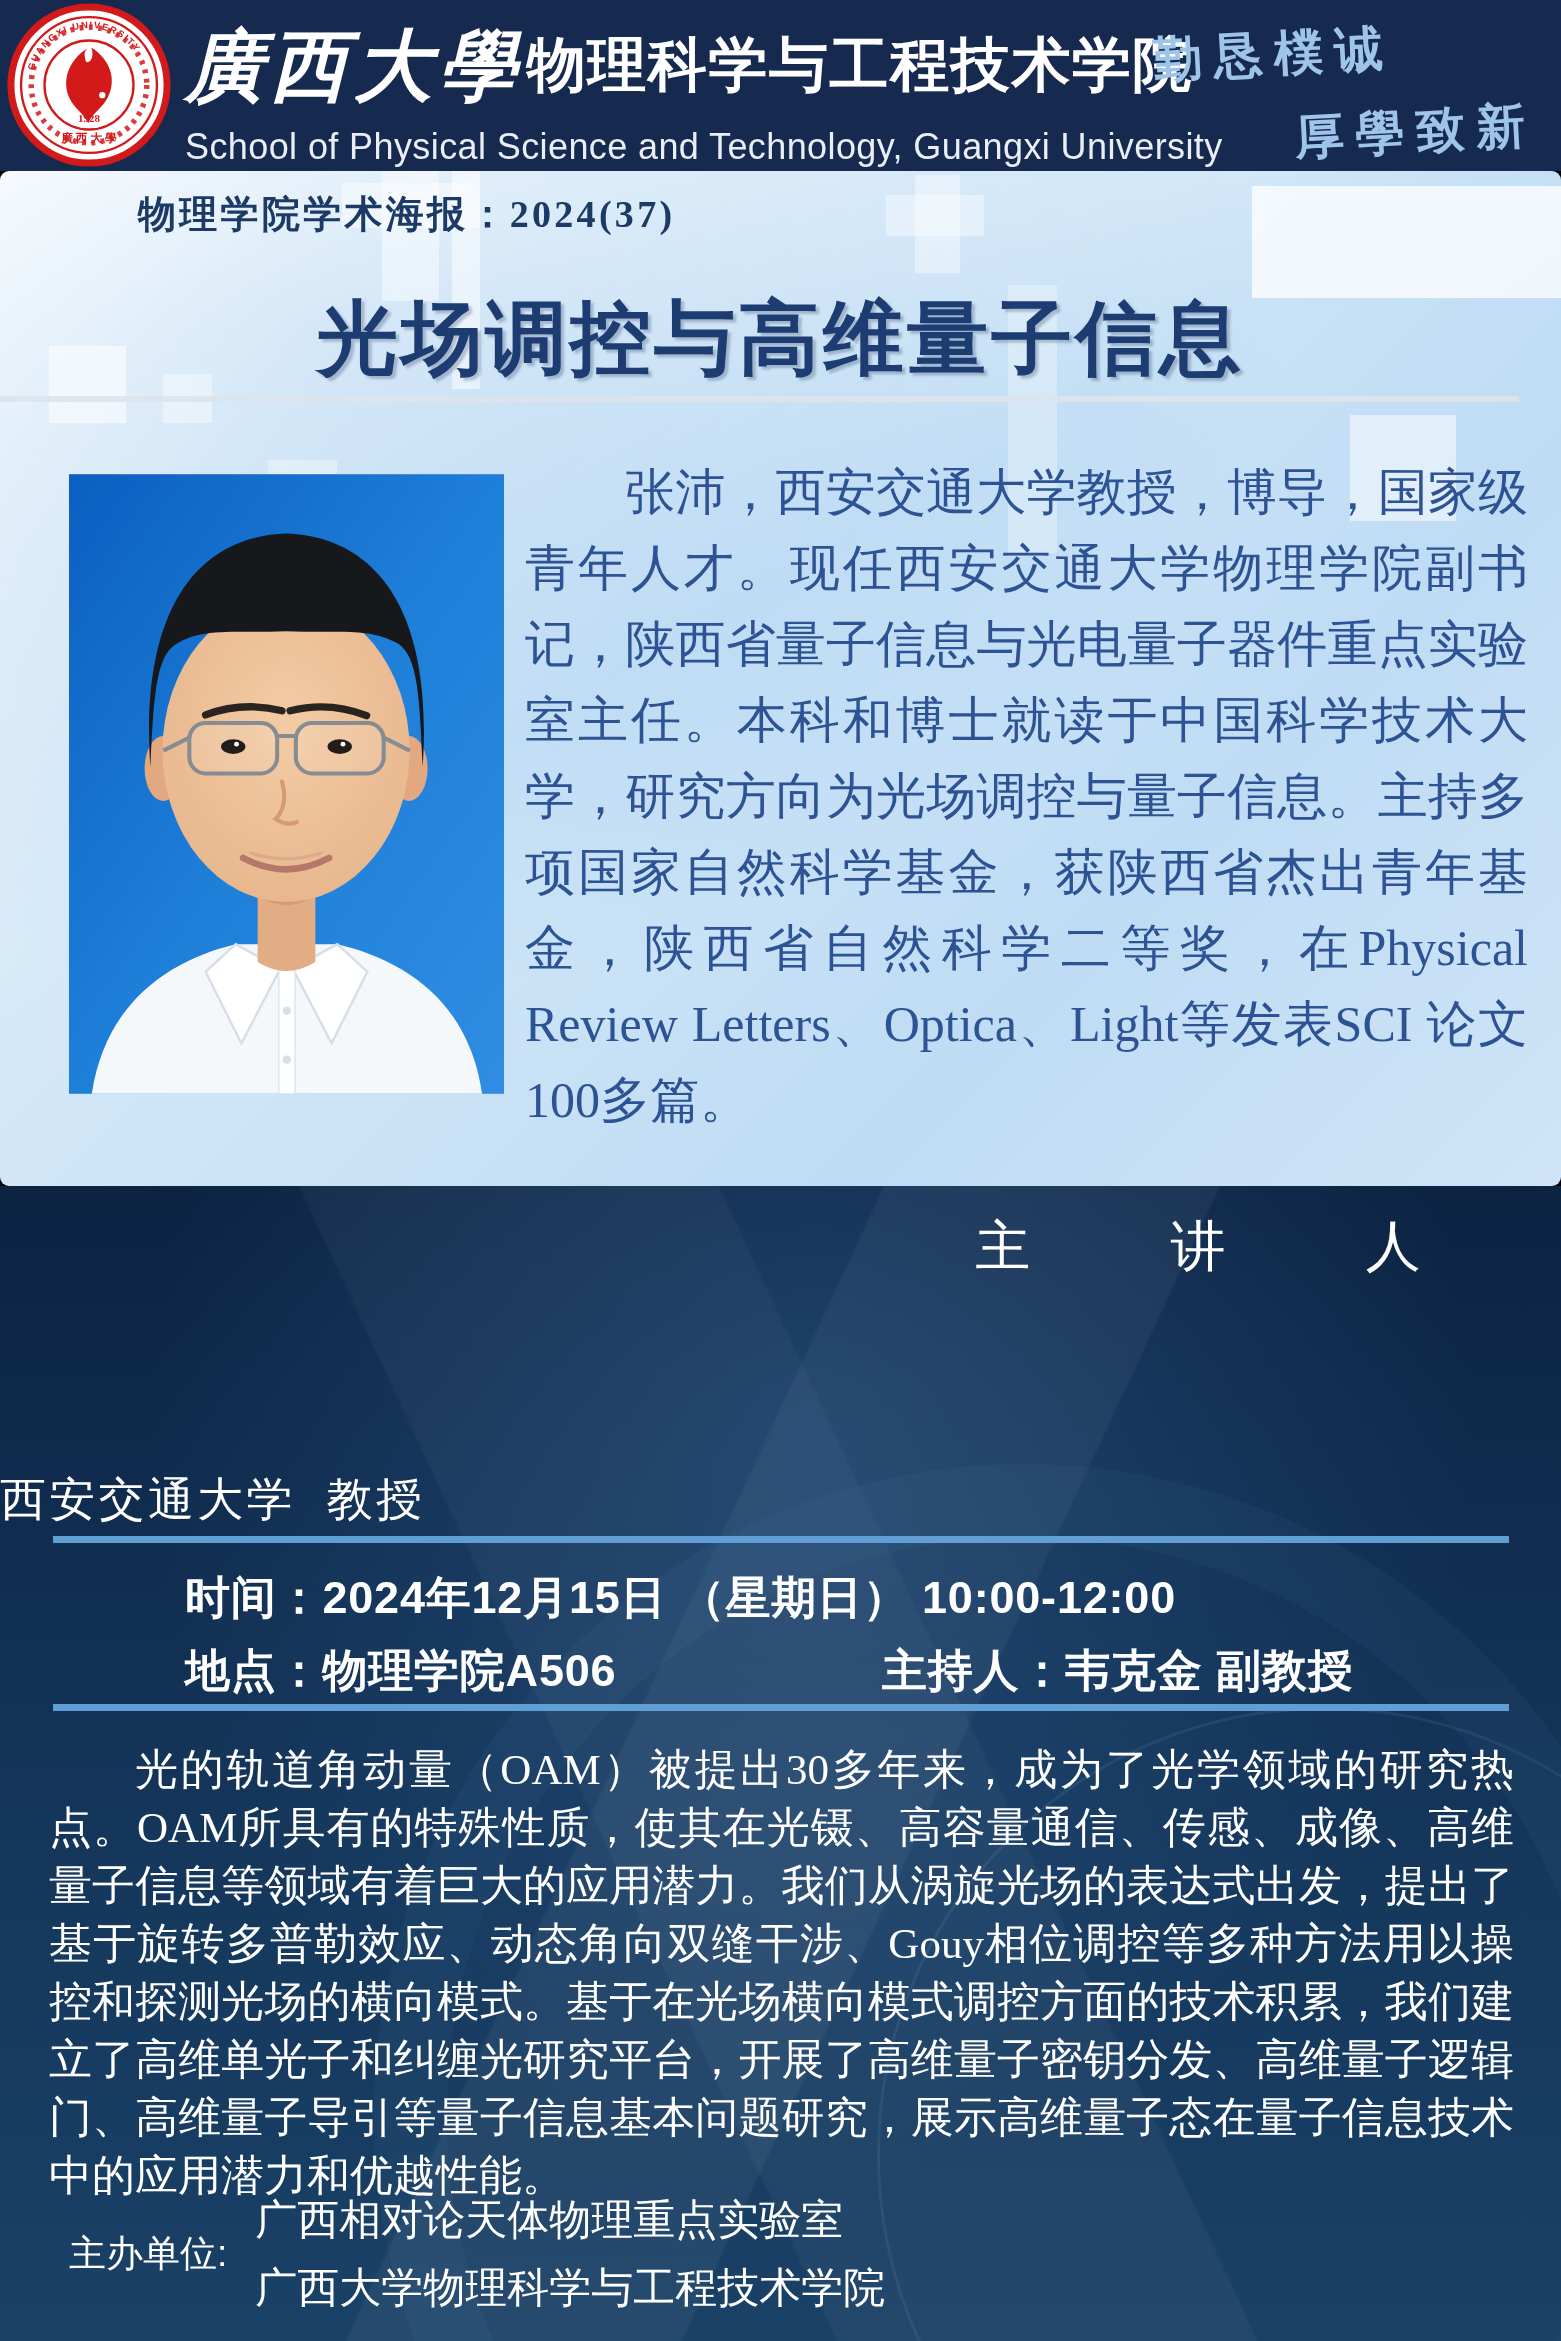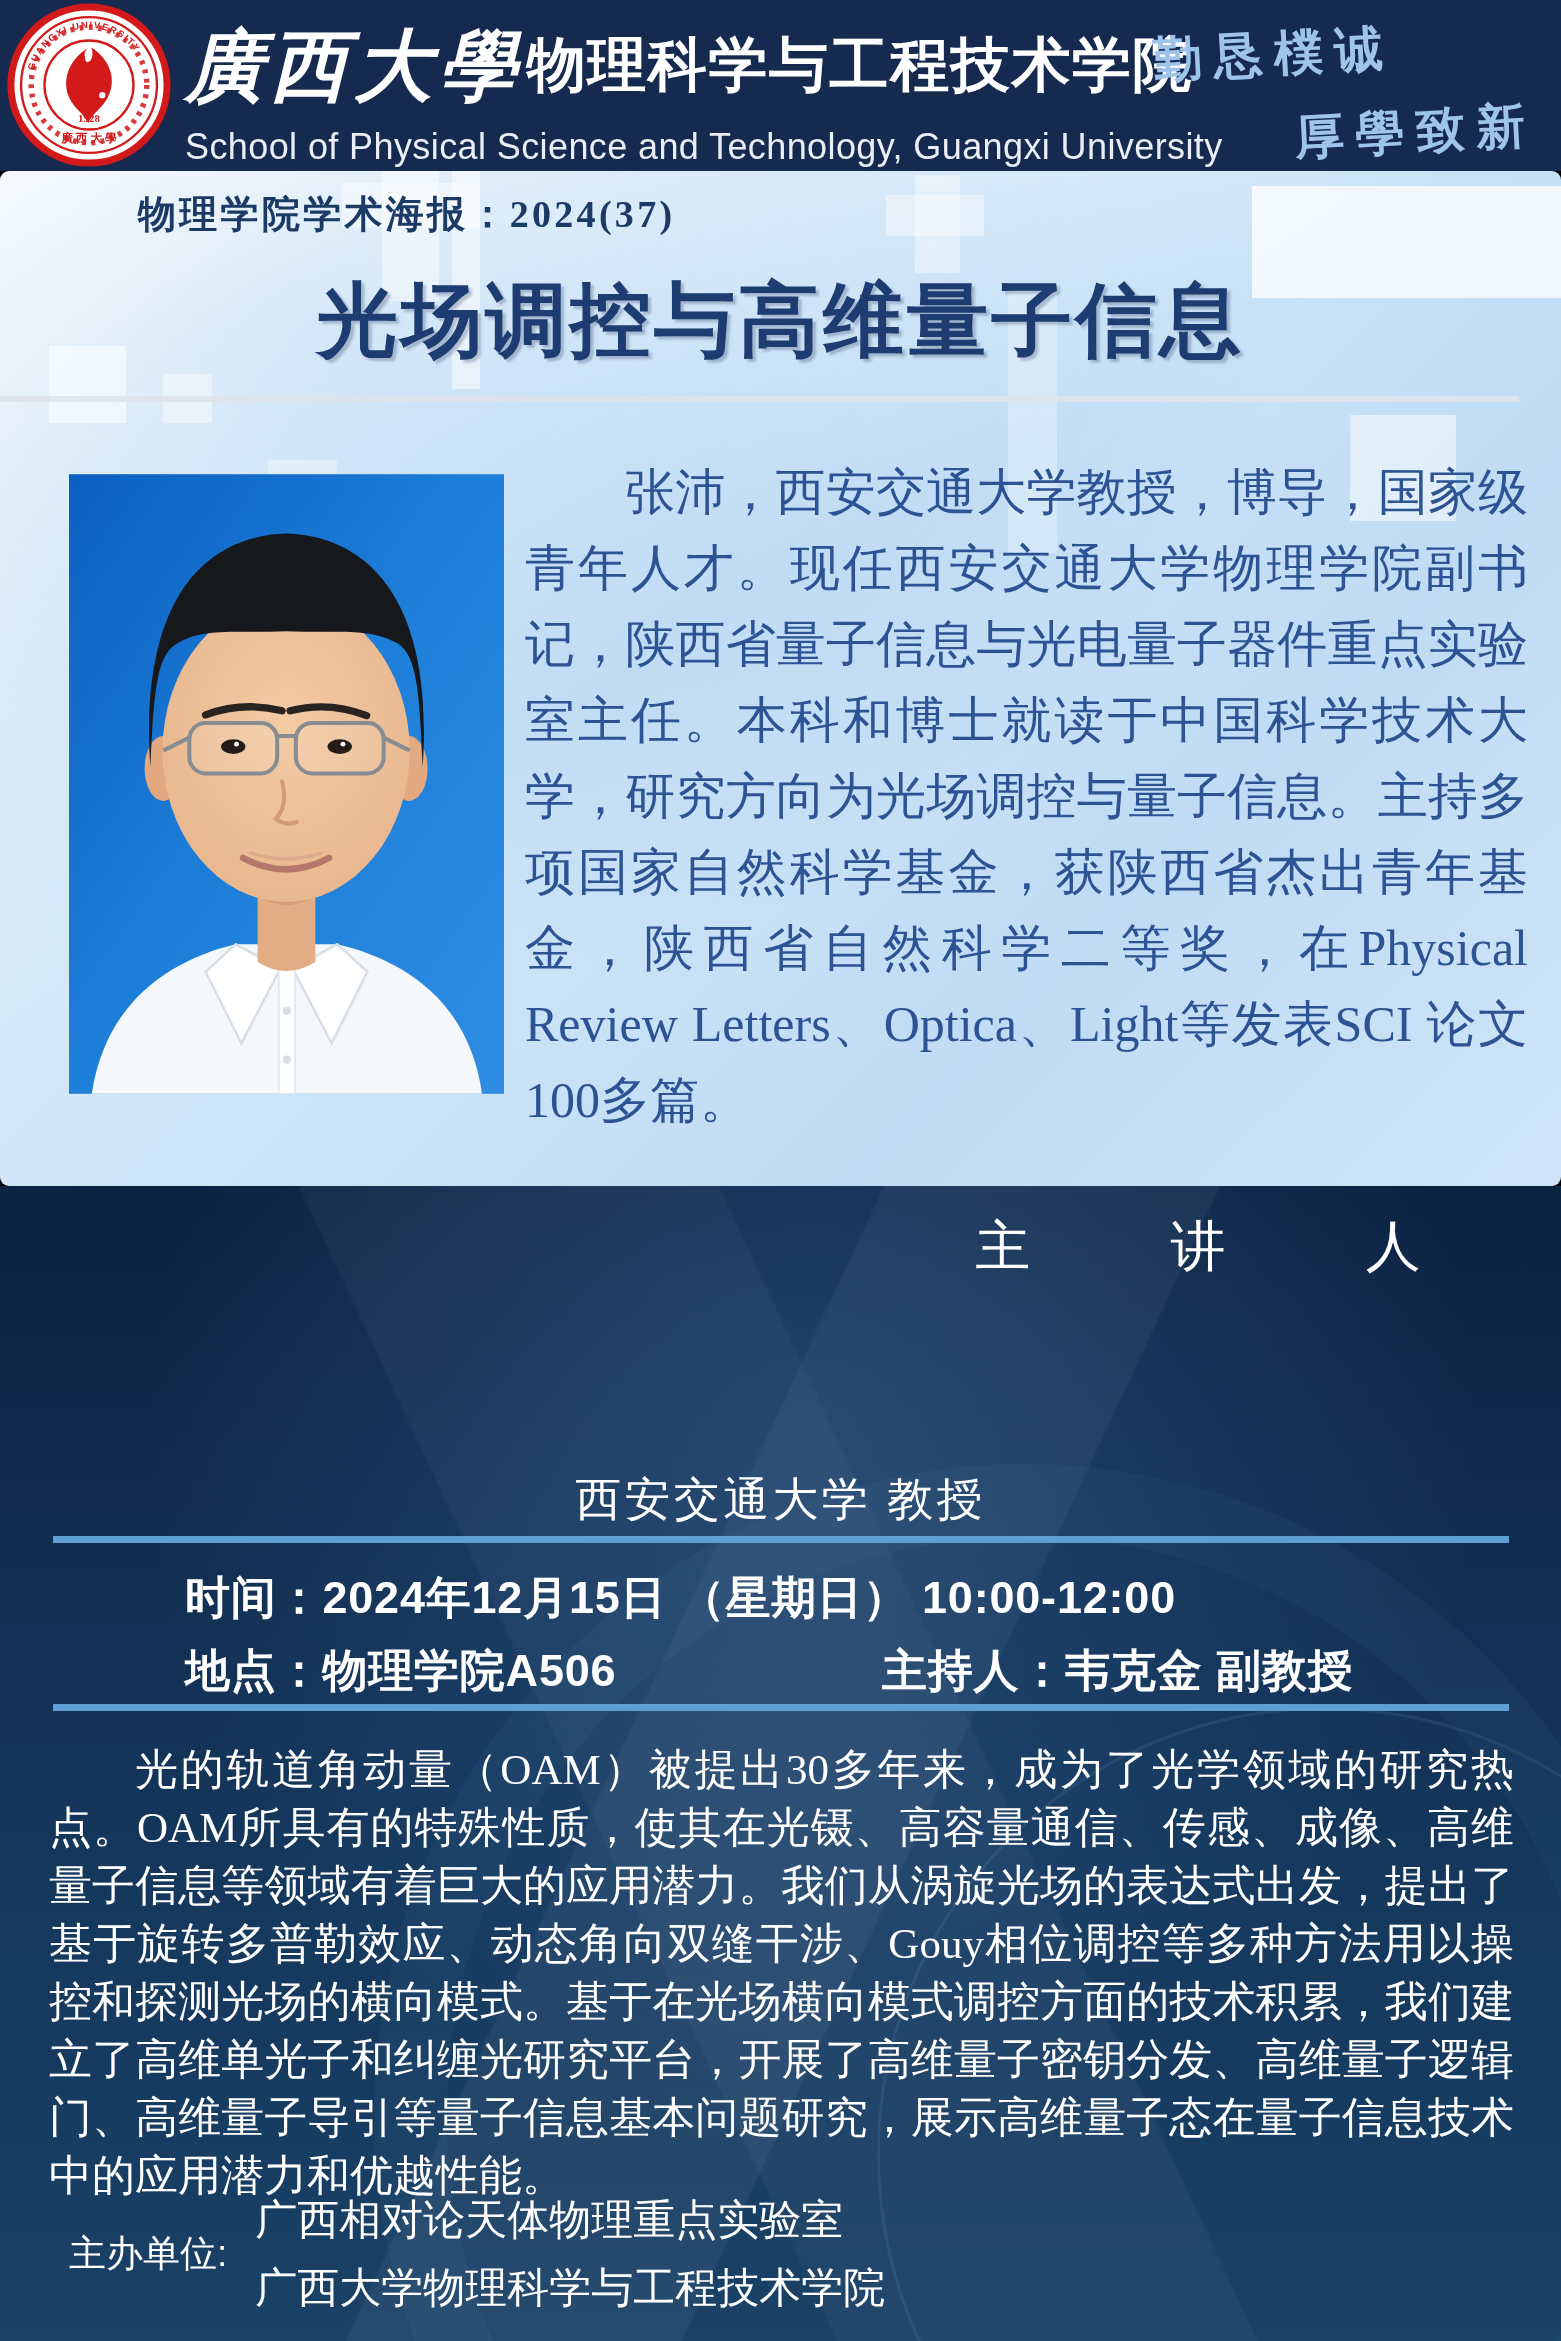"光场调控与高维量子信息" .title { top: 96px -> 114px }
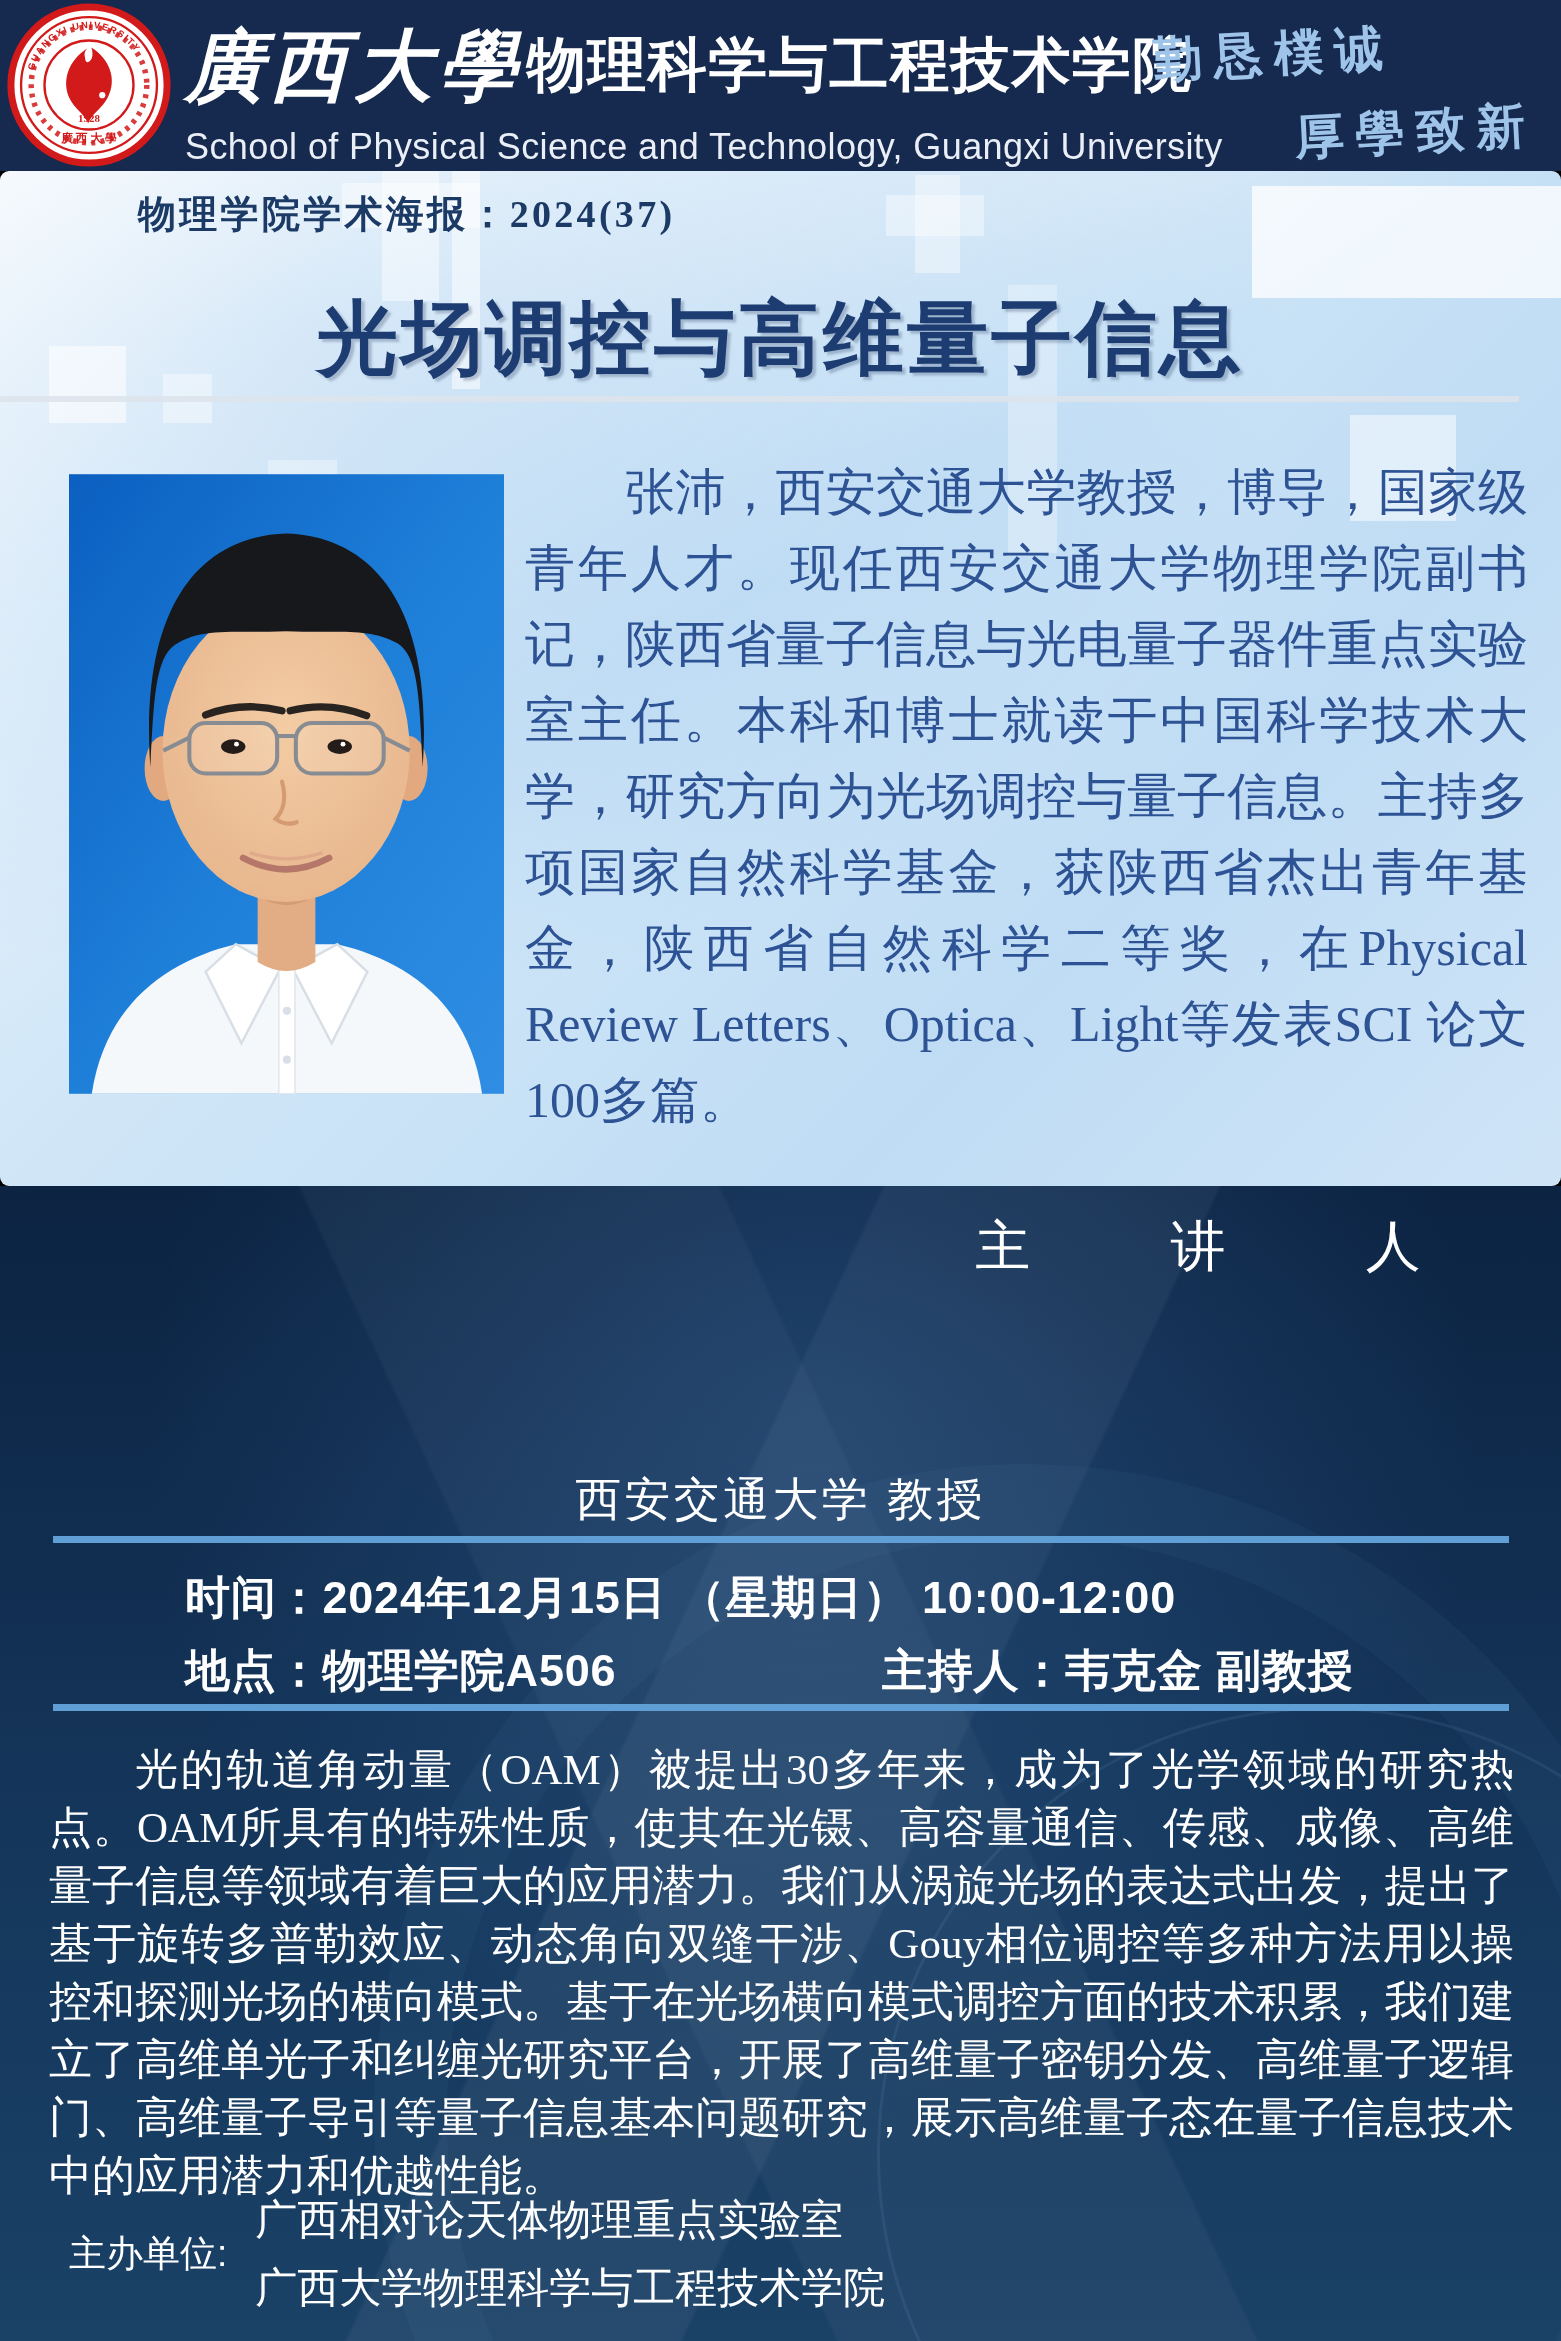"西安交通大学 教授" .speaker-affil { font-family: Liberation Sans, sans-serif -> Liberation Mono, monospace; text-align: center -> left }
